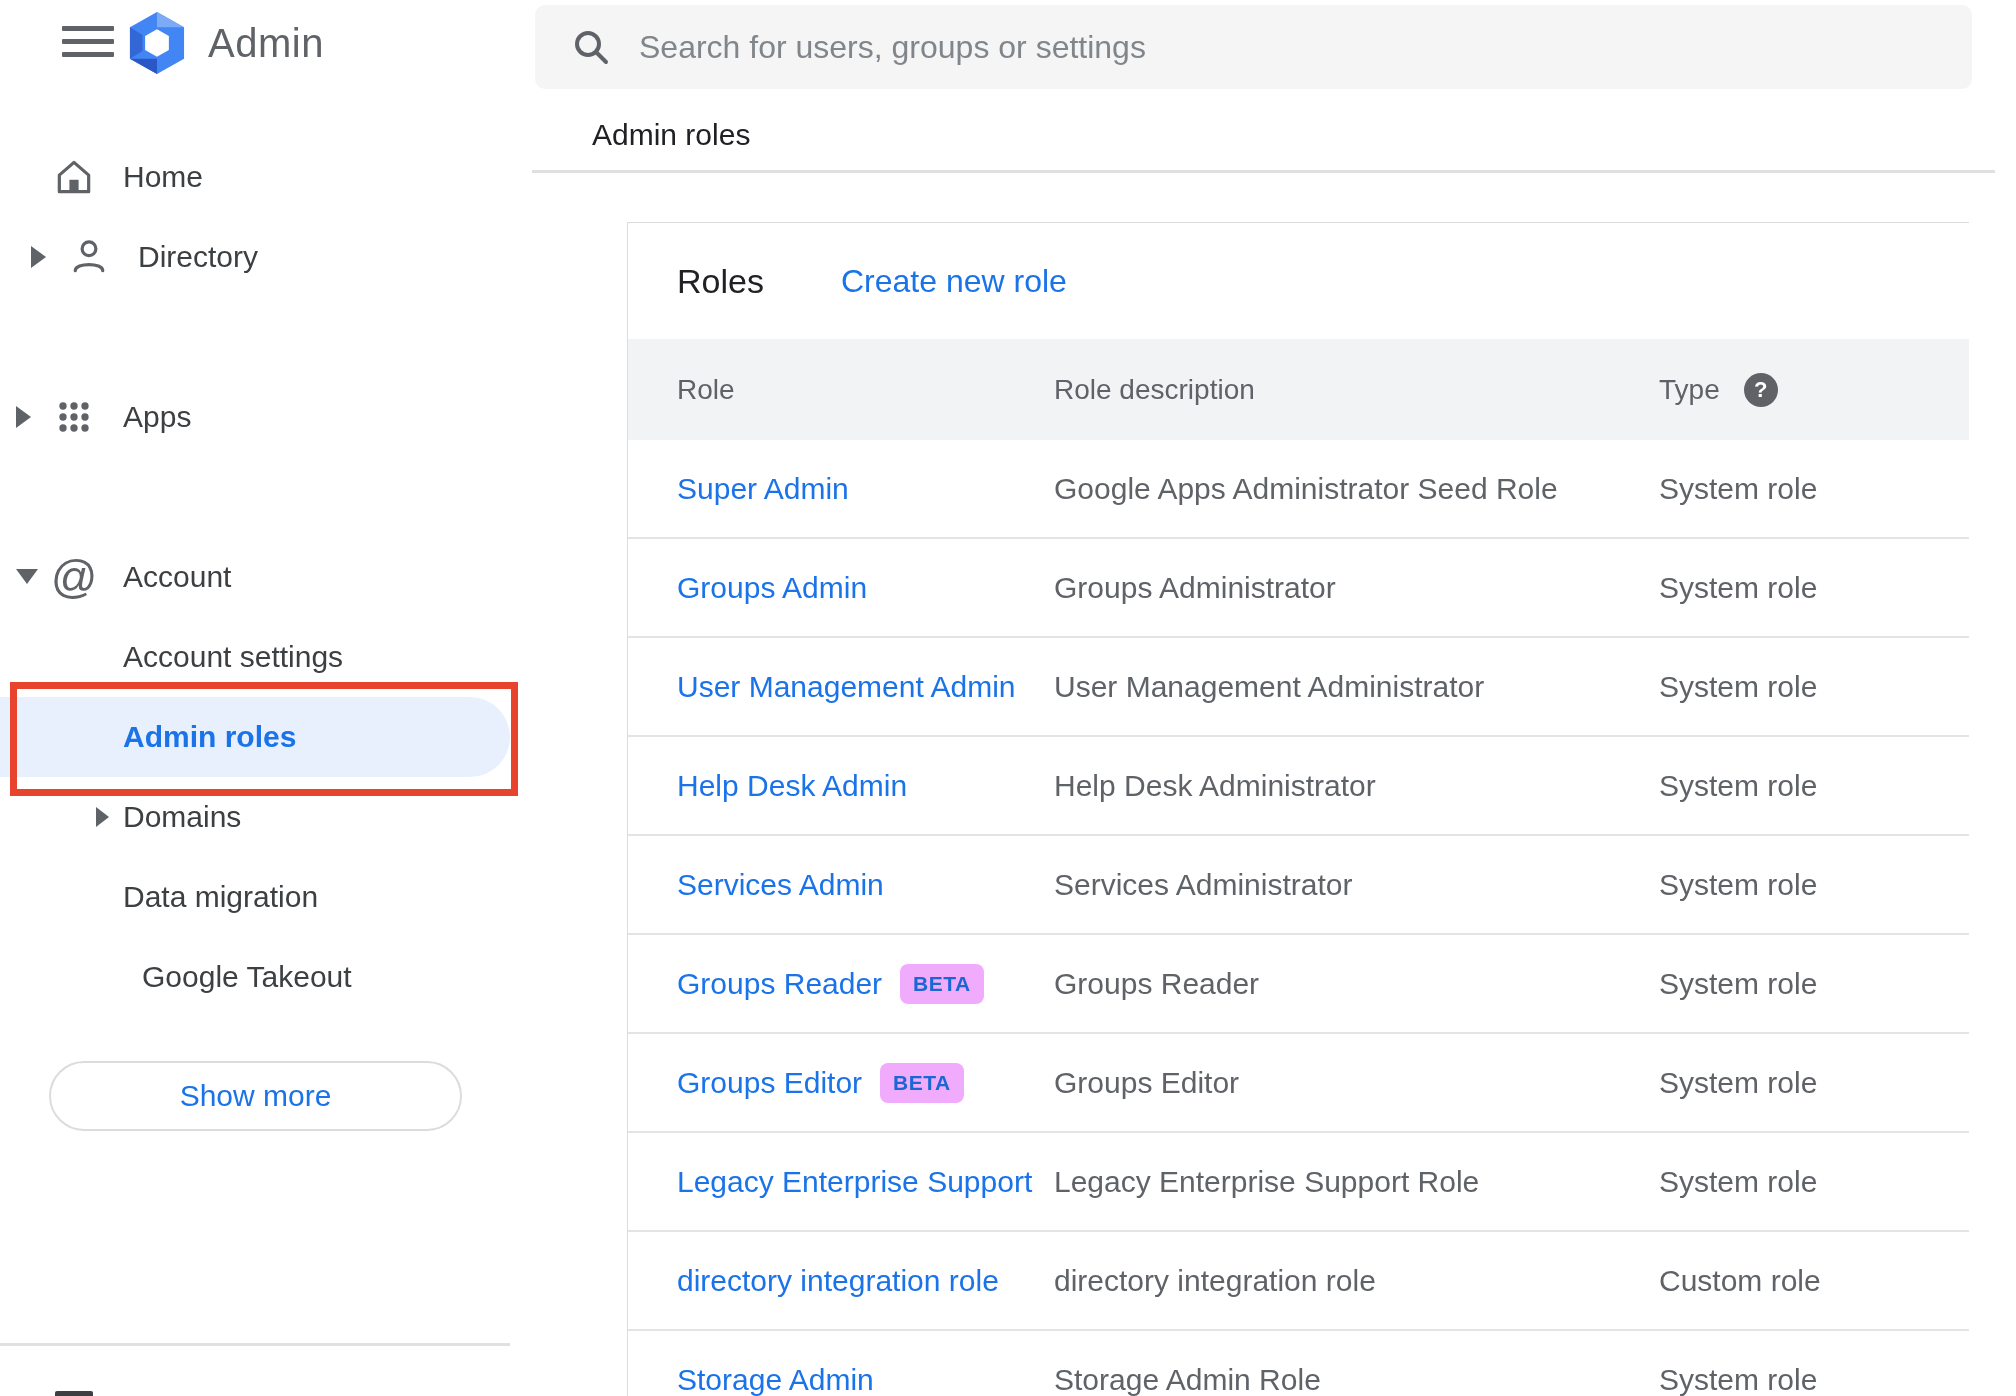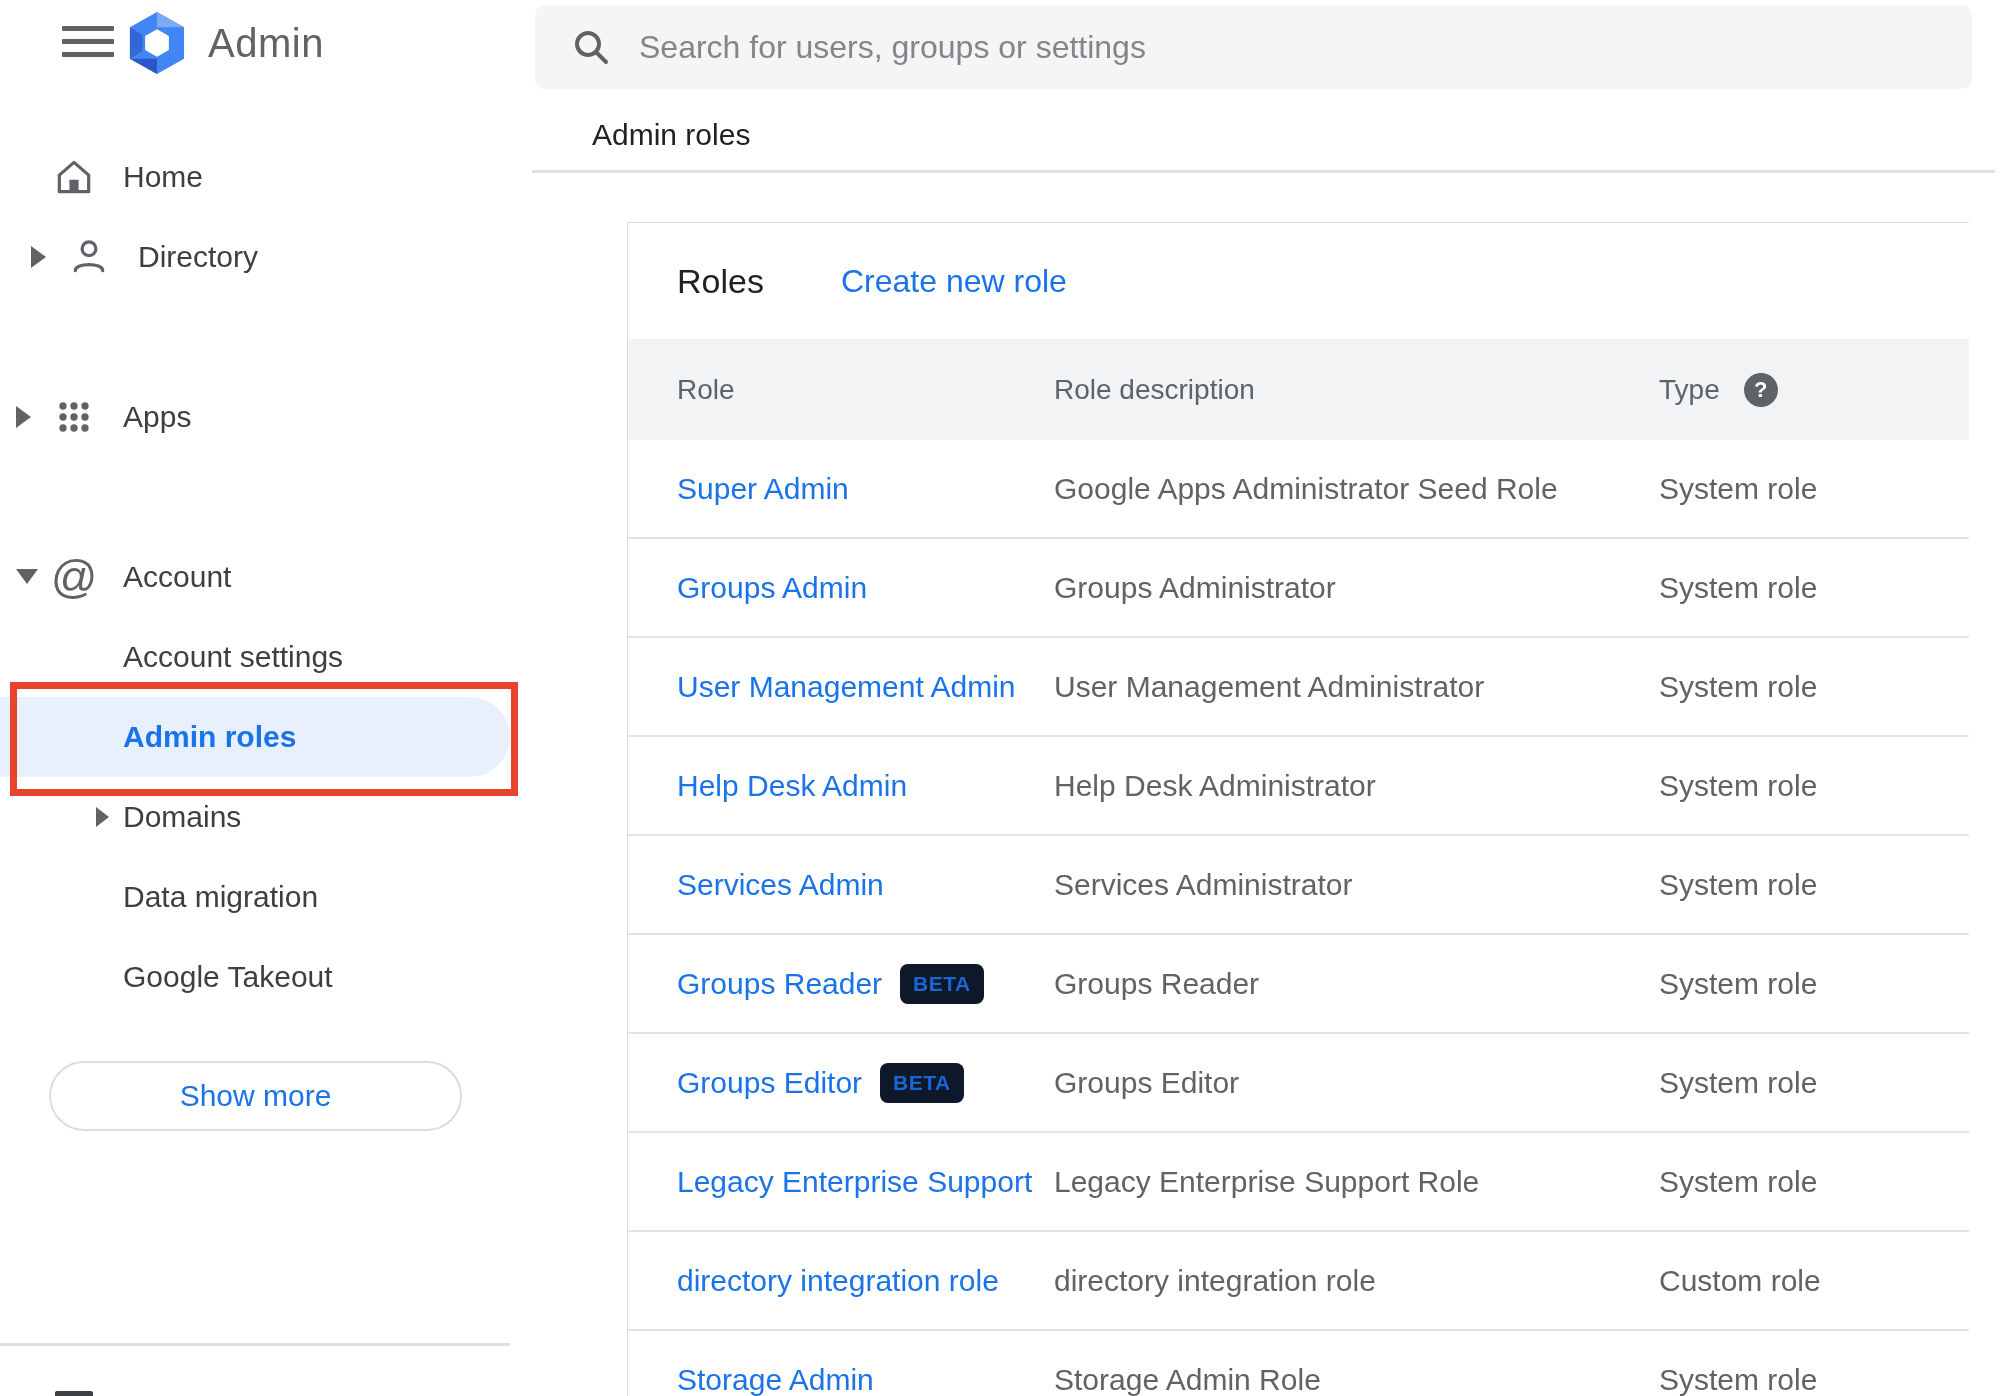"Google Takeout" div.nav-row { margin-left: none -> 19px }
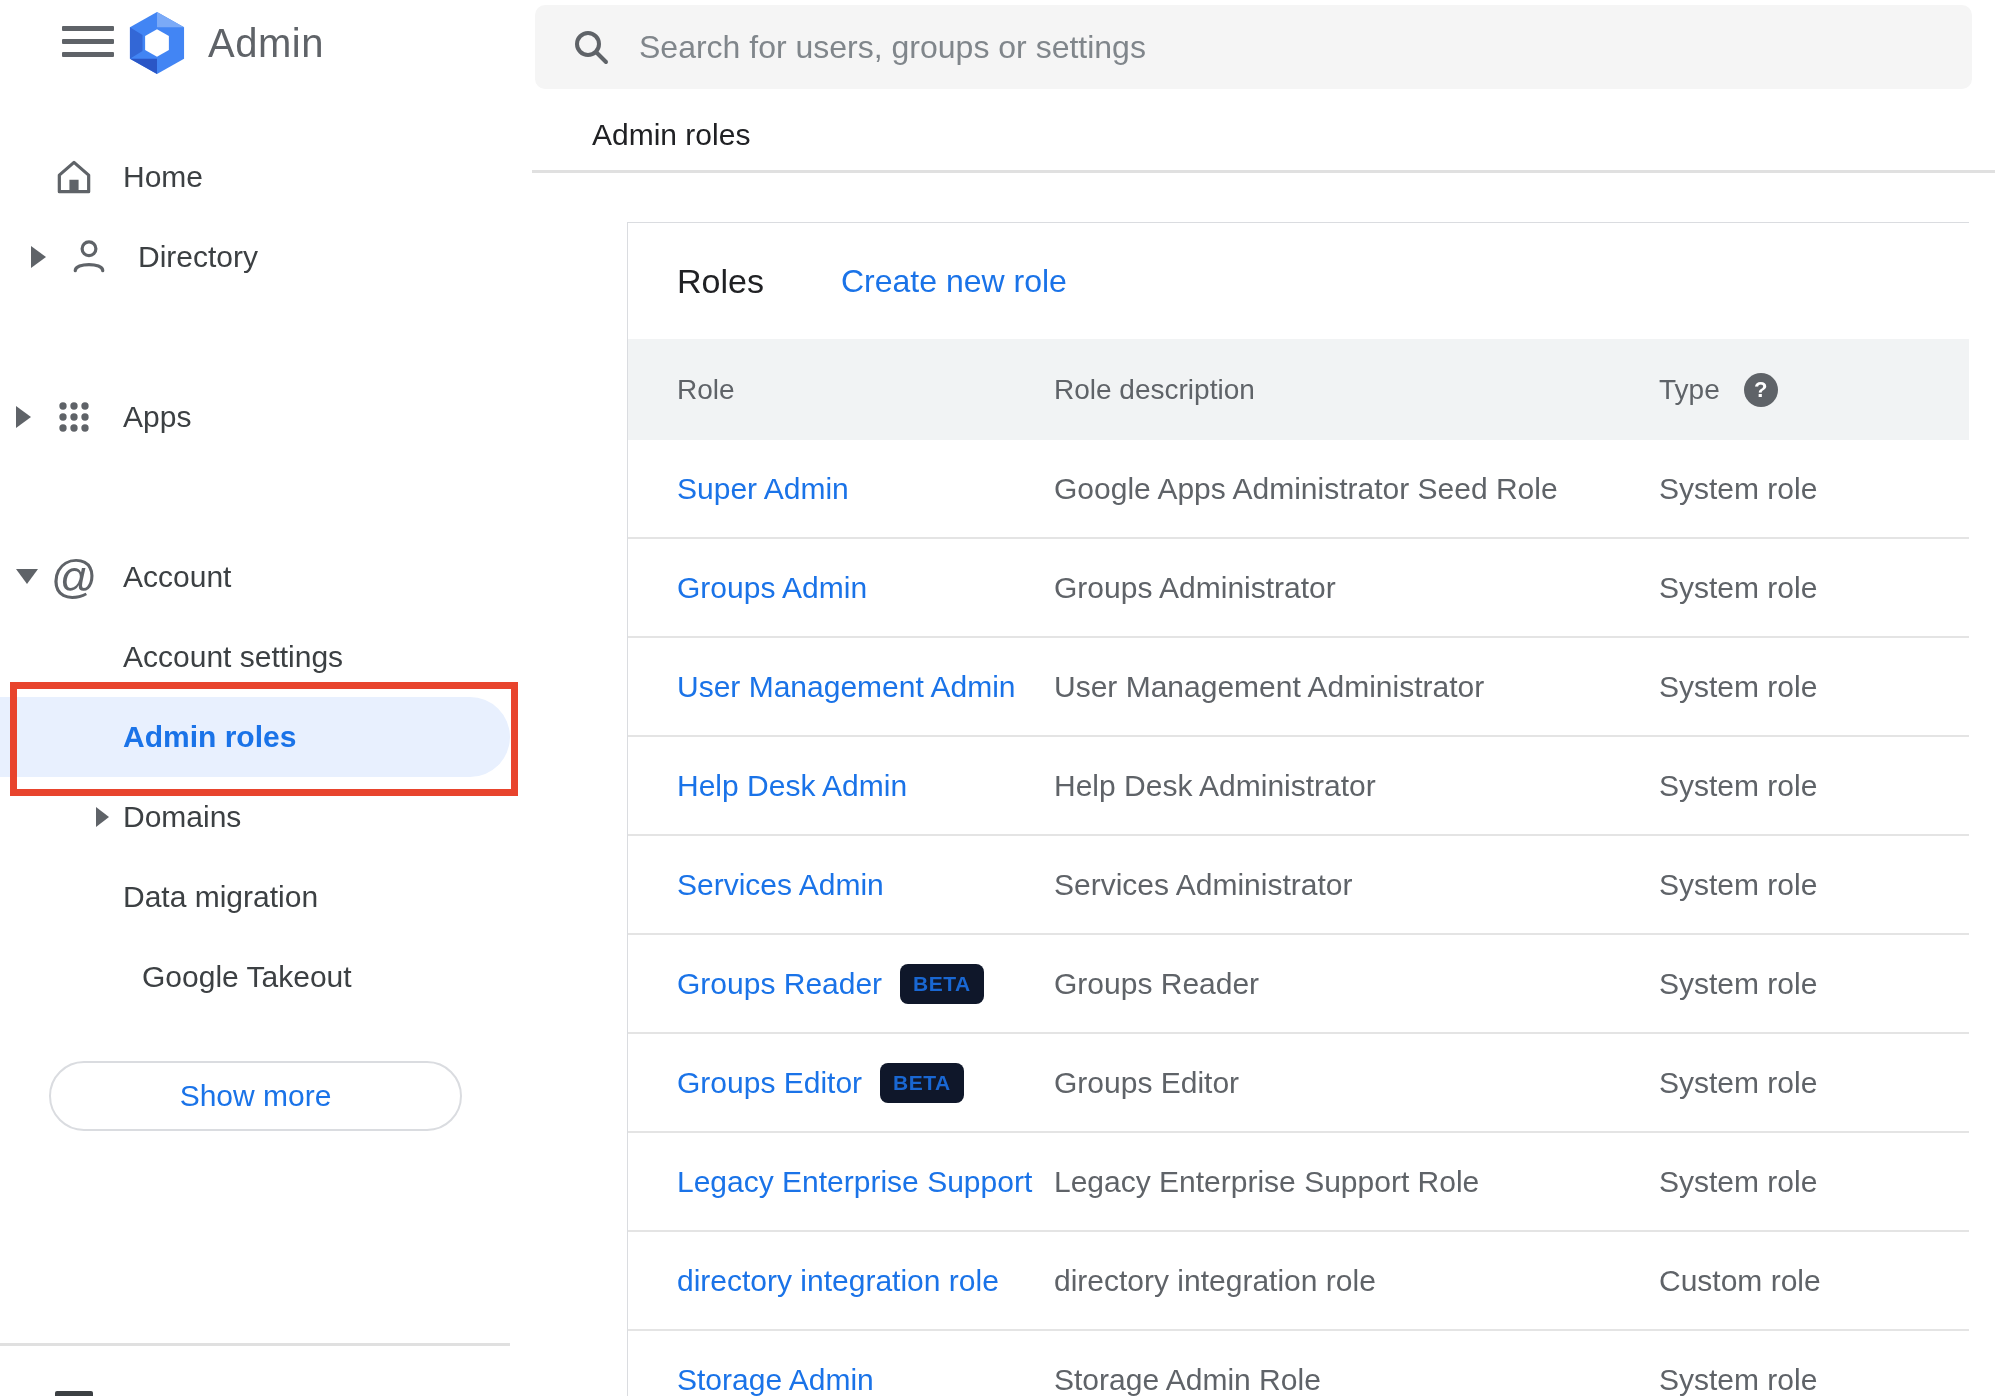"BETA" .beta-badge { background: #0f172a -> #f0abfc }
